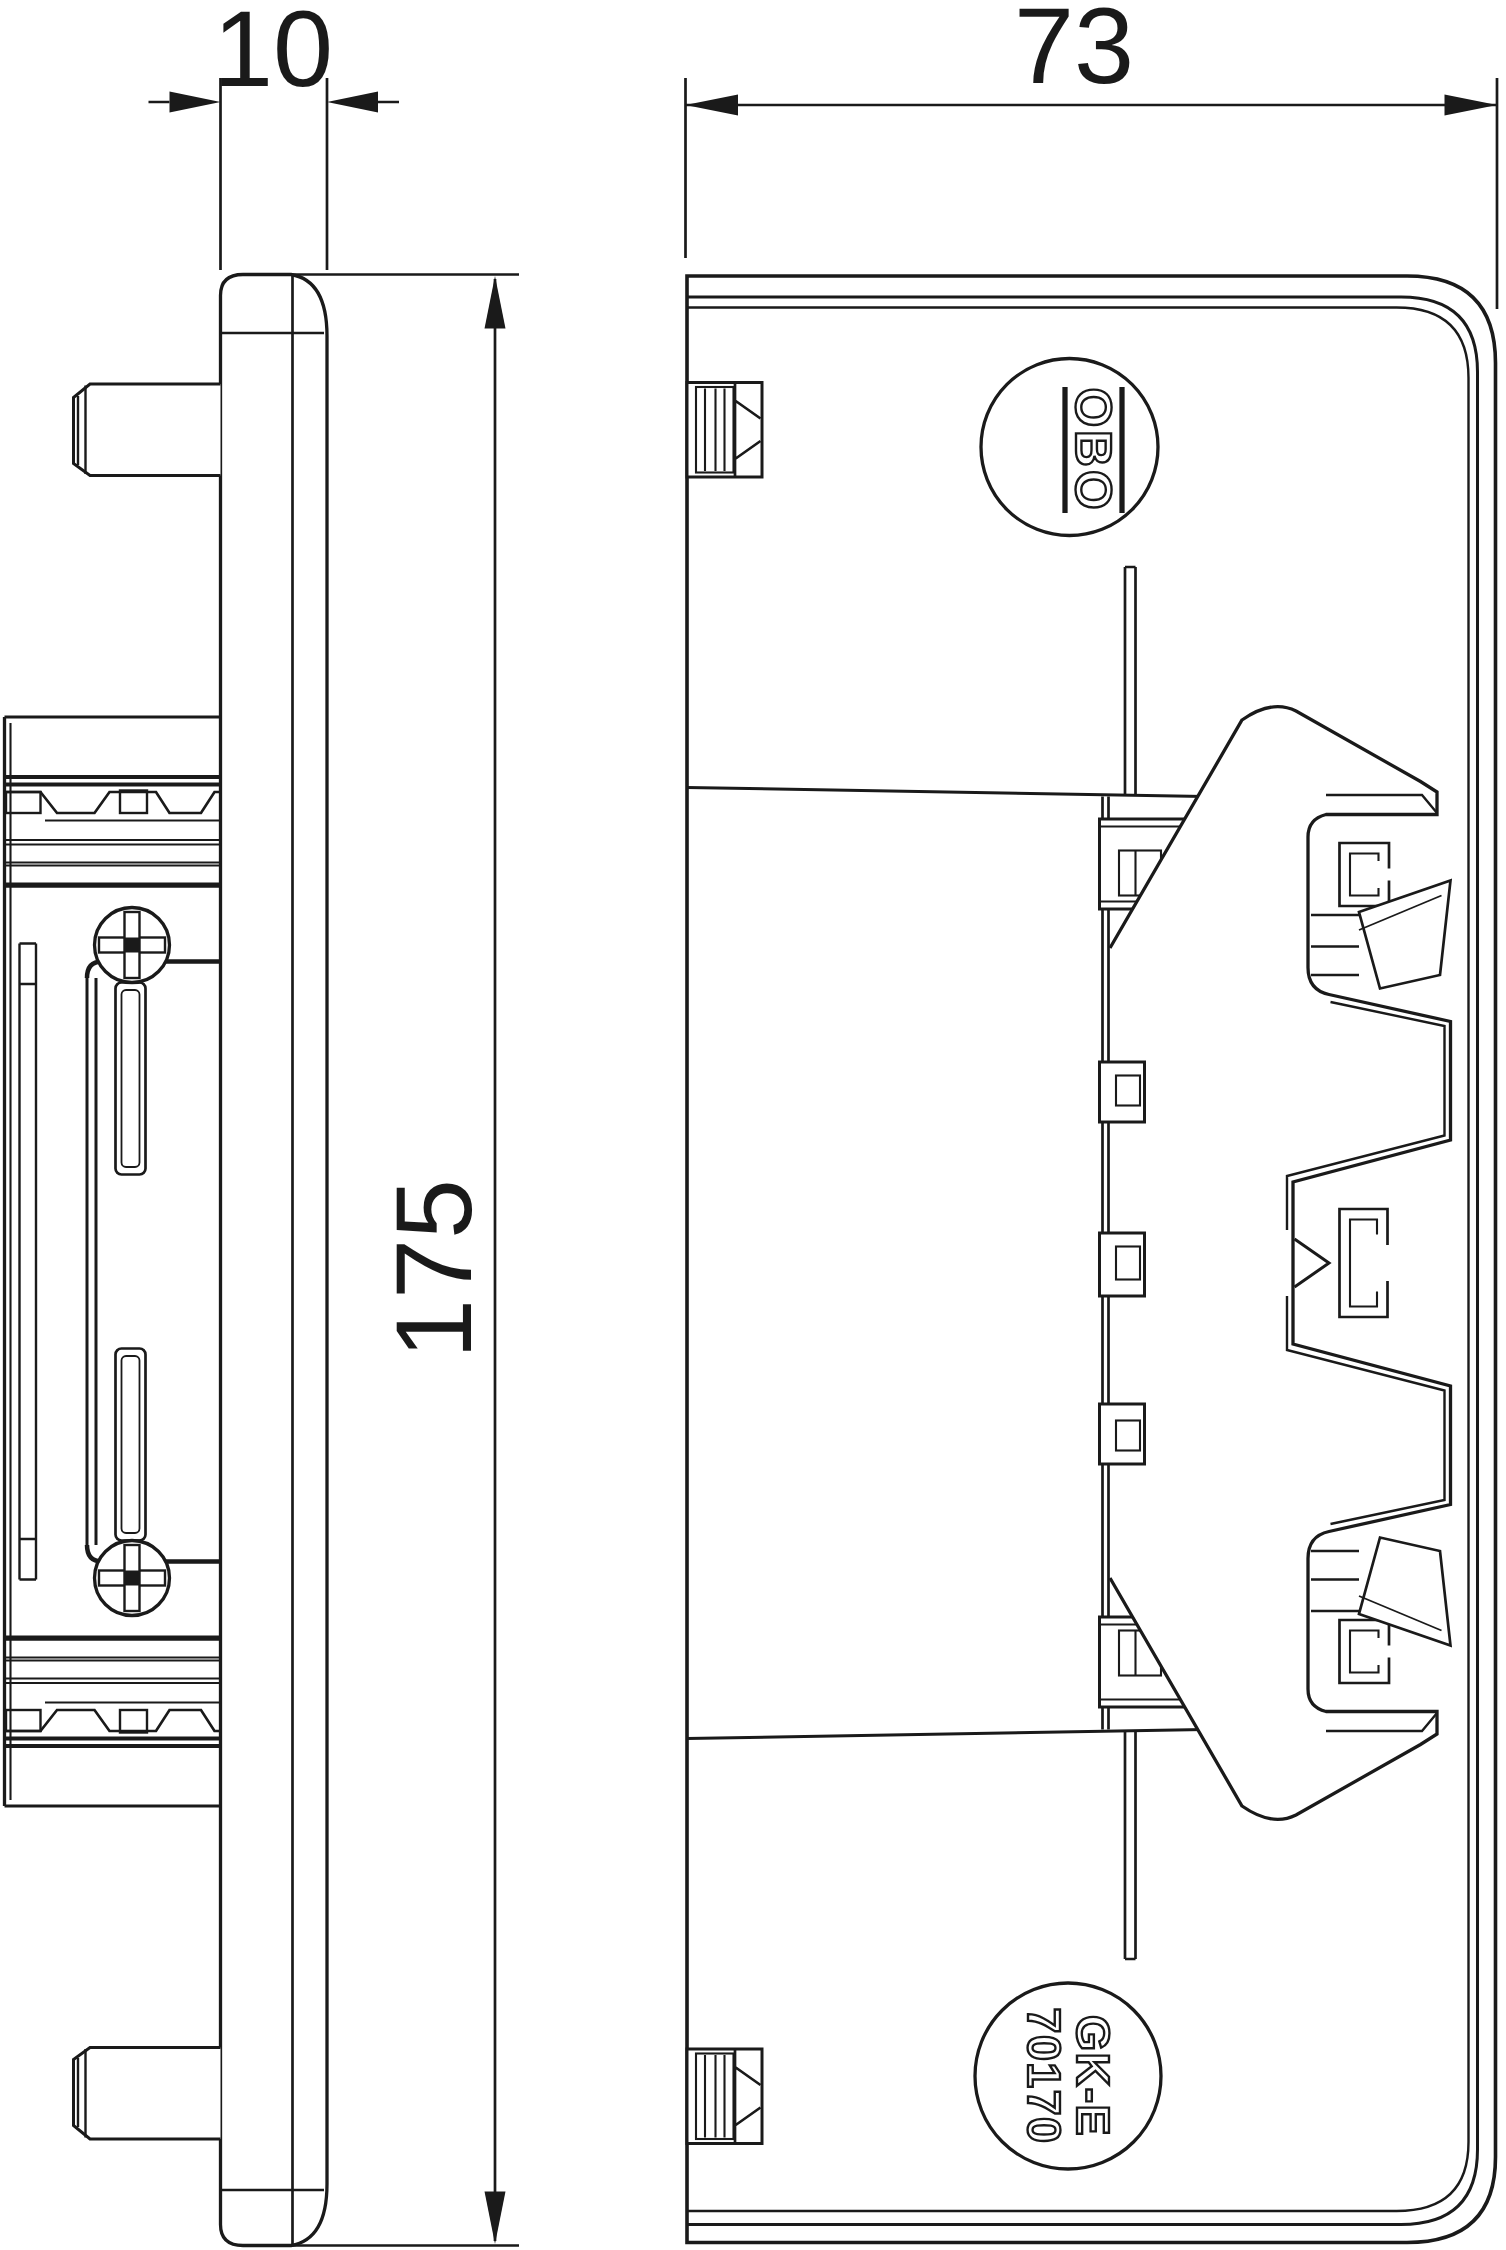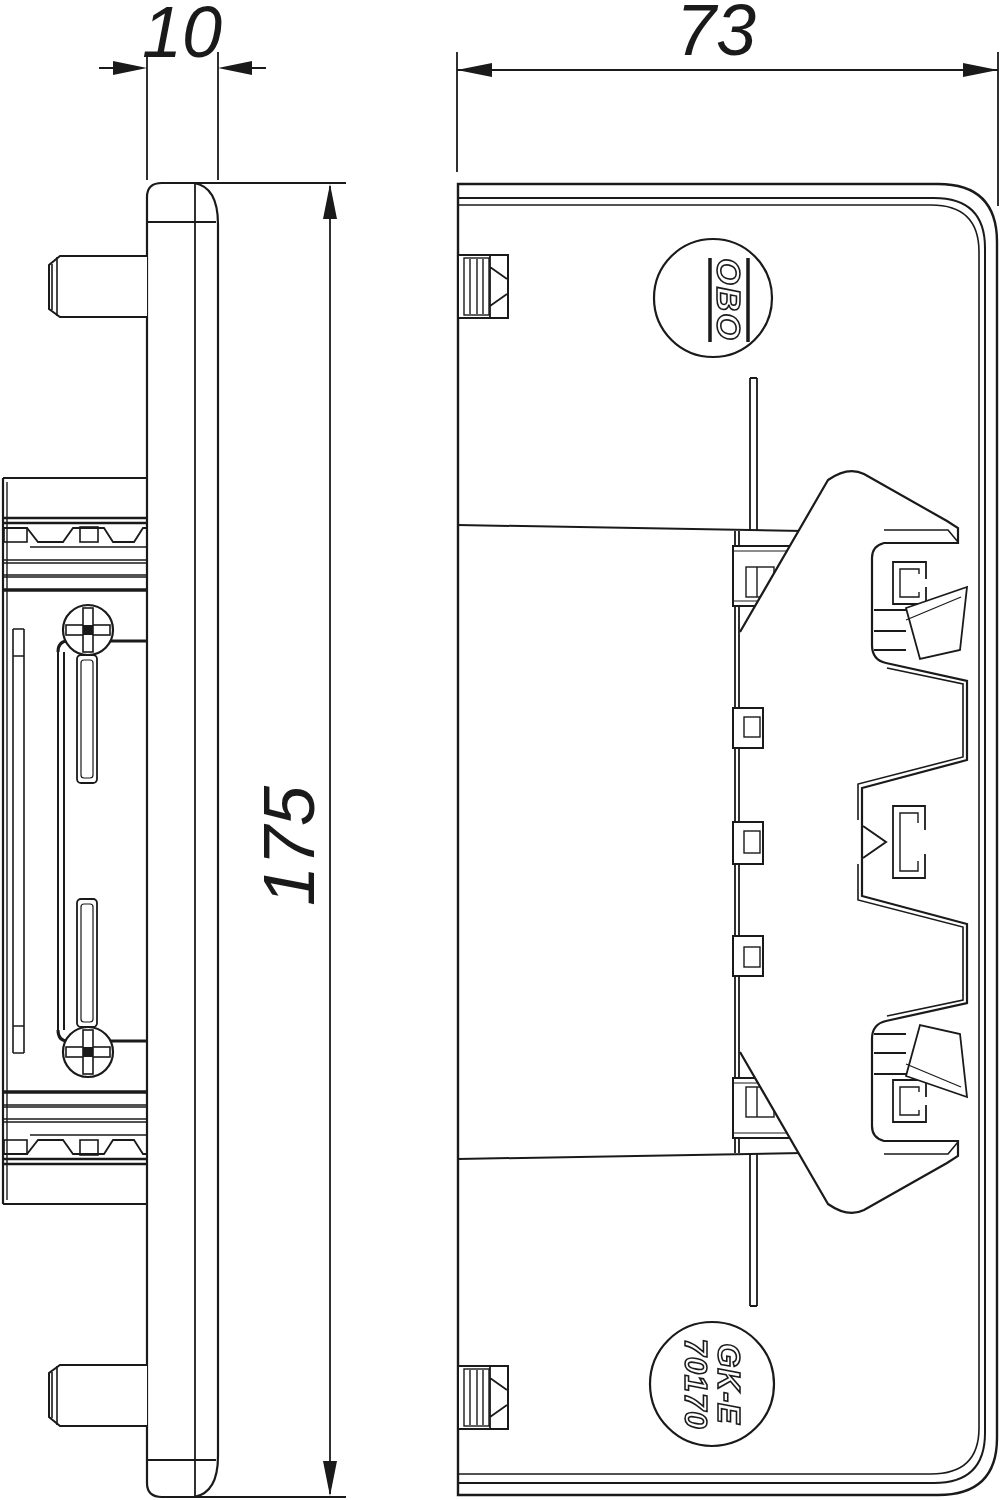"10" .canvas { font-style: italic -> none }
